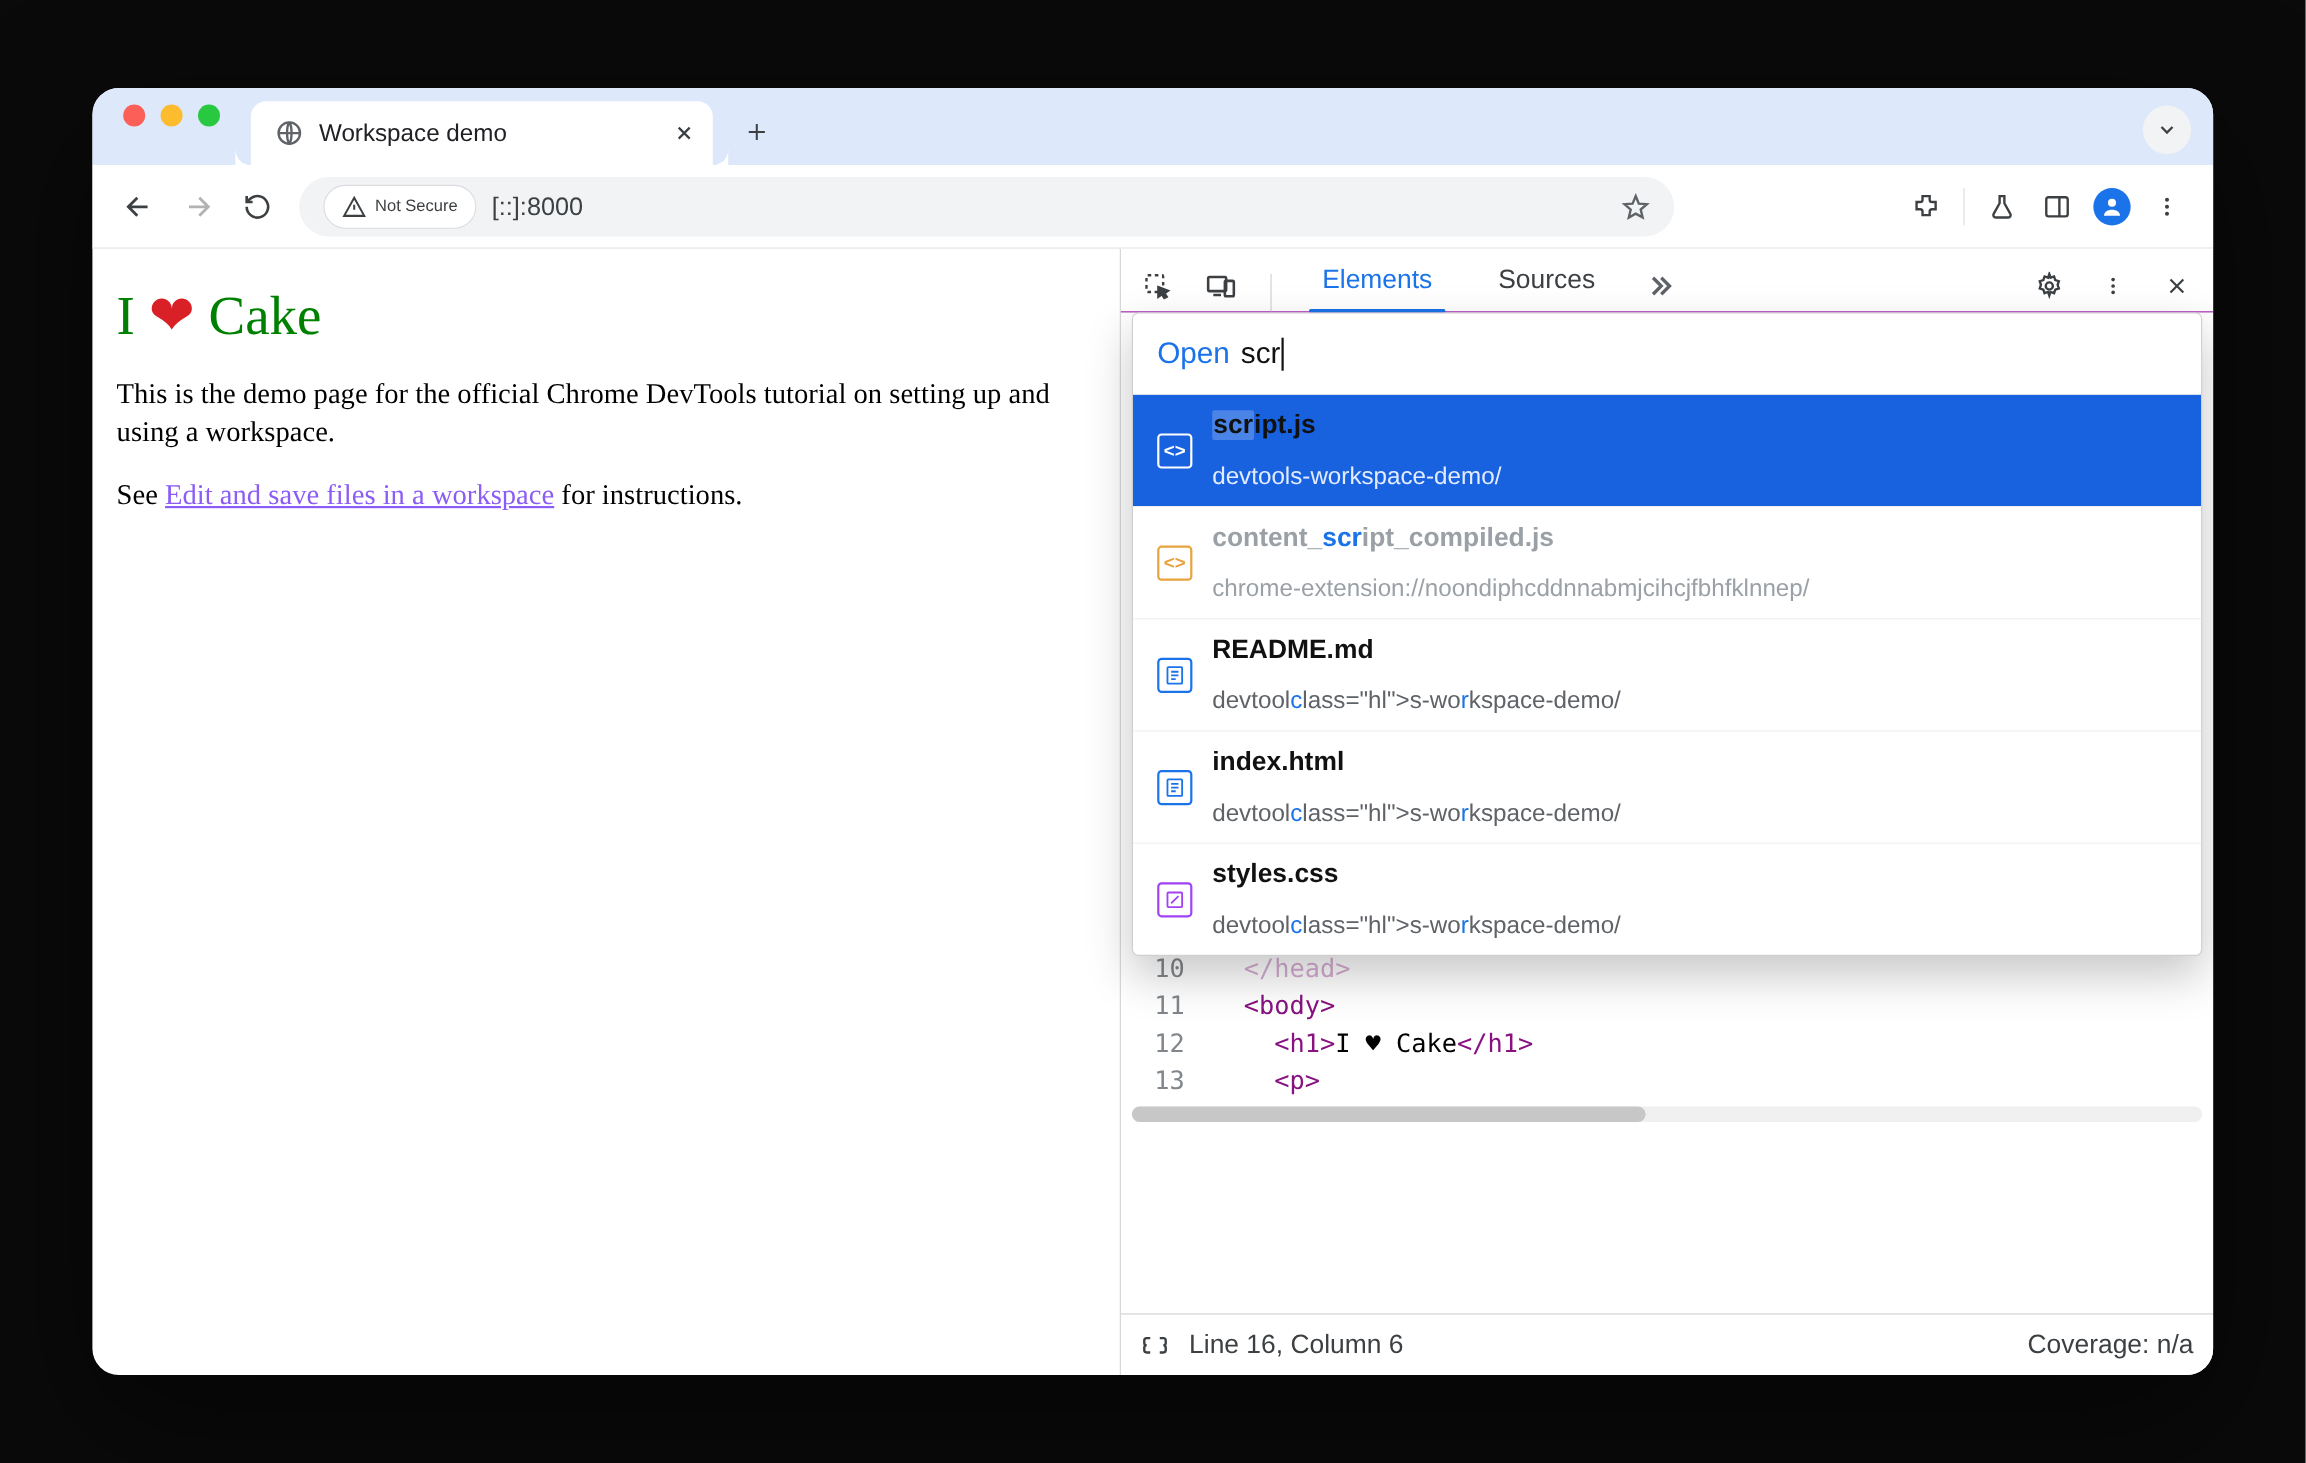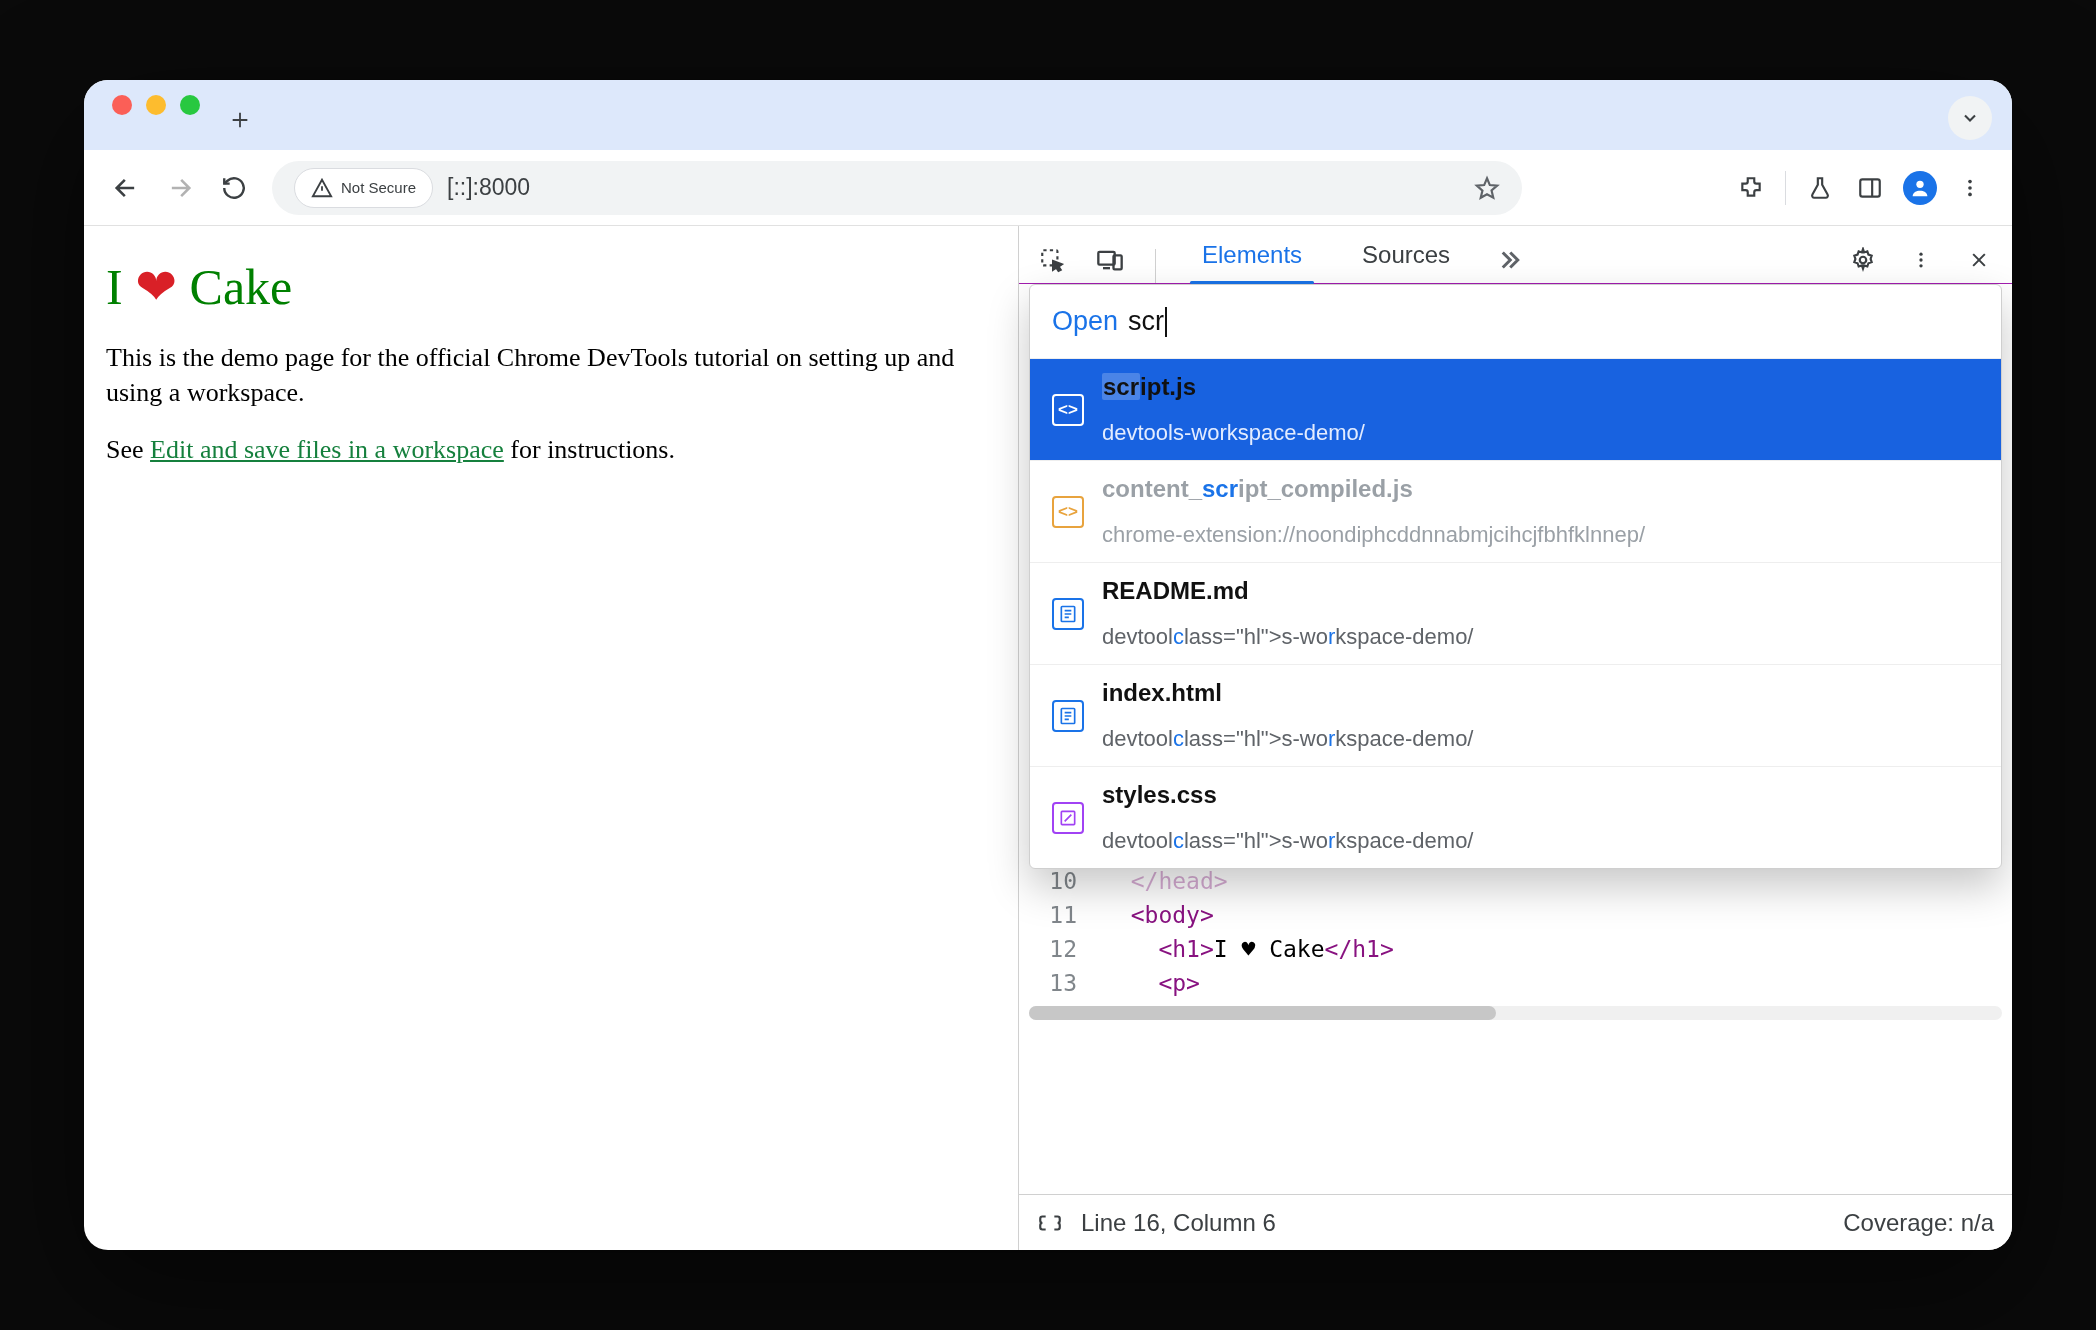"Workspace demo" div.tab { html: none -> <div> <span> <svg> <circle></circle> <path></path> </svg> </span> <span>Workspace demo</span> <span> <svg> <path></path> </svg> </span> </div> }
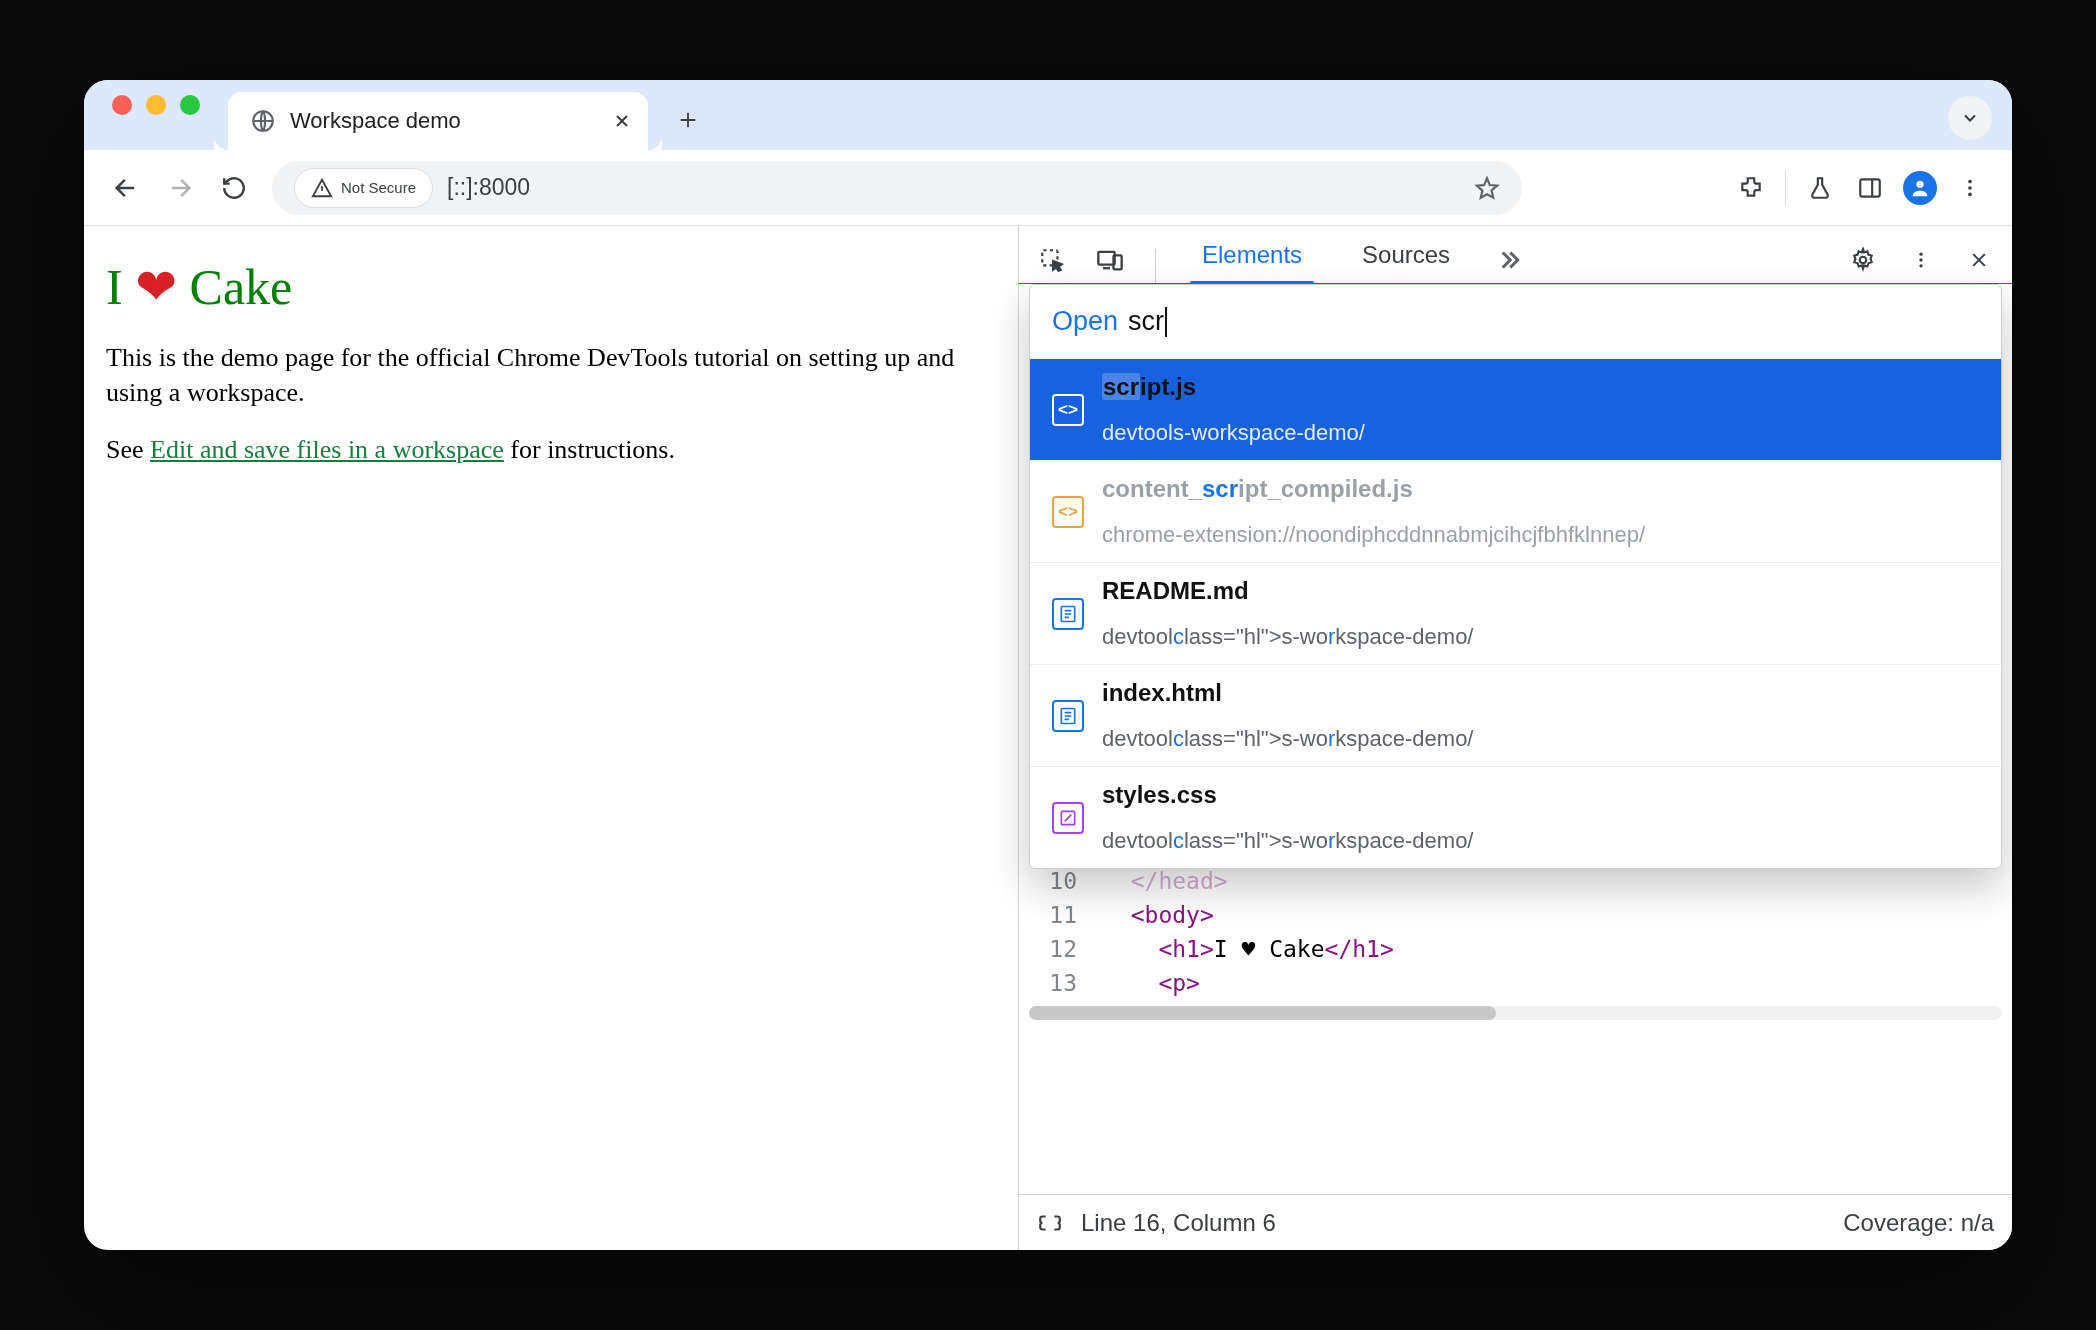"Edit and save files in" .page a { color: #15803d -> #8b5cf6 }
